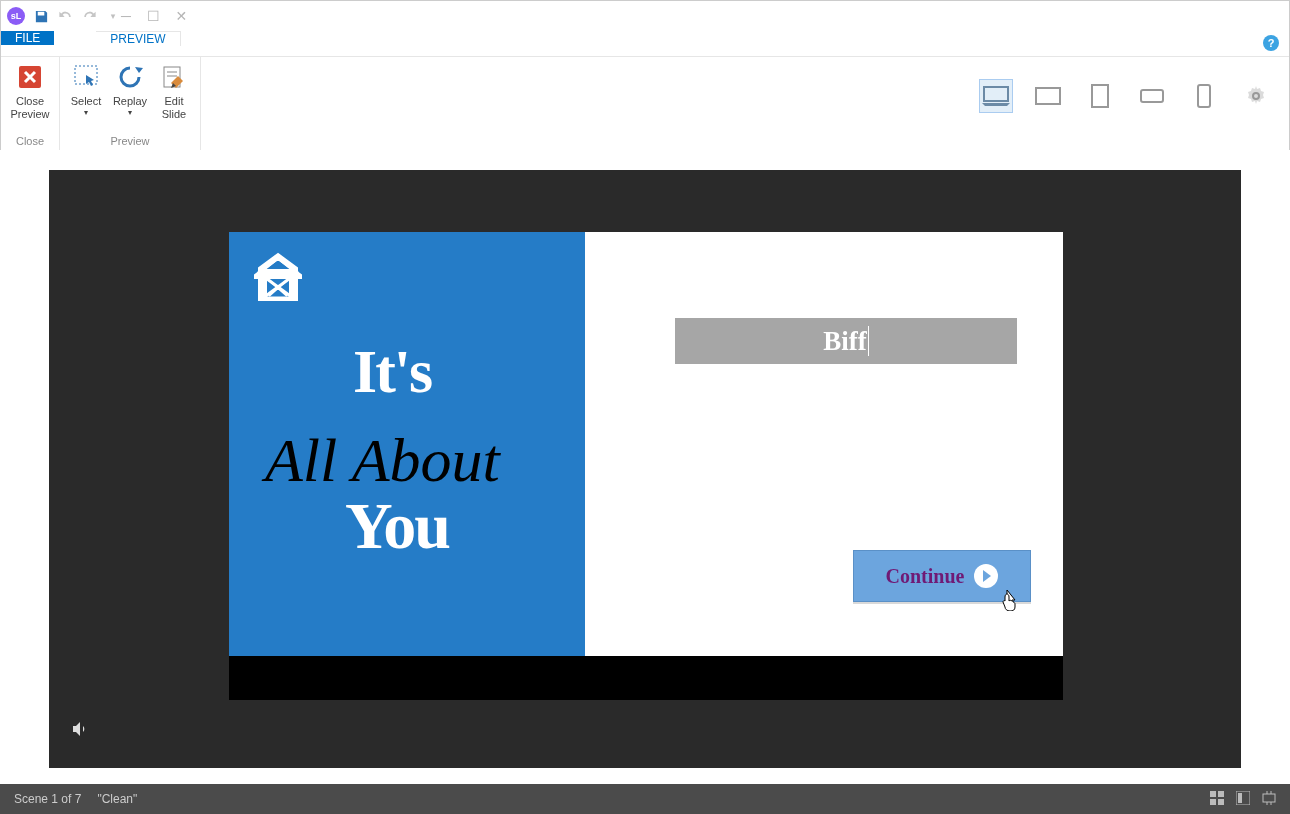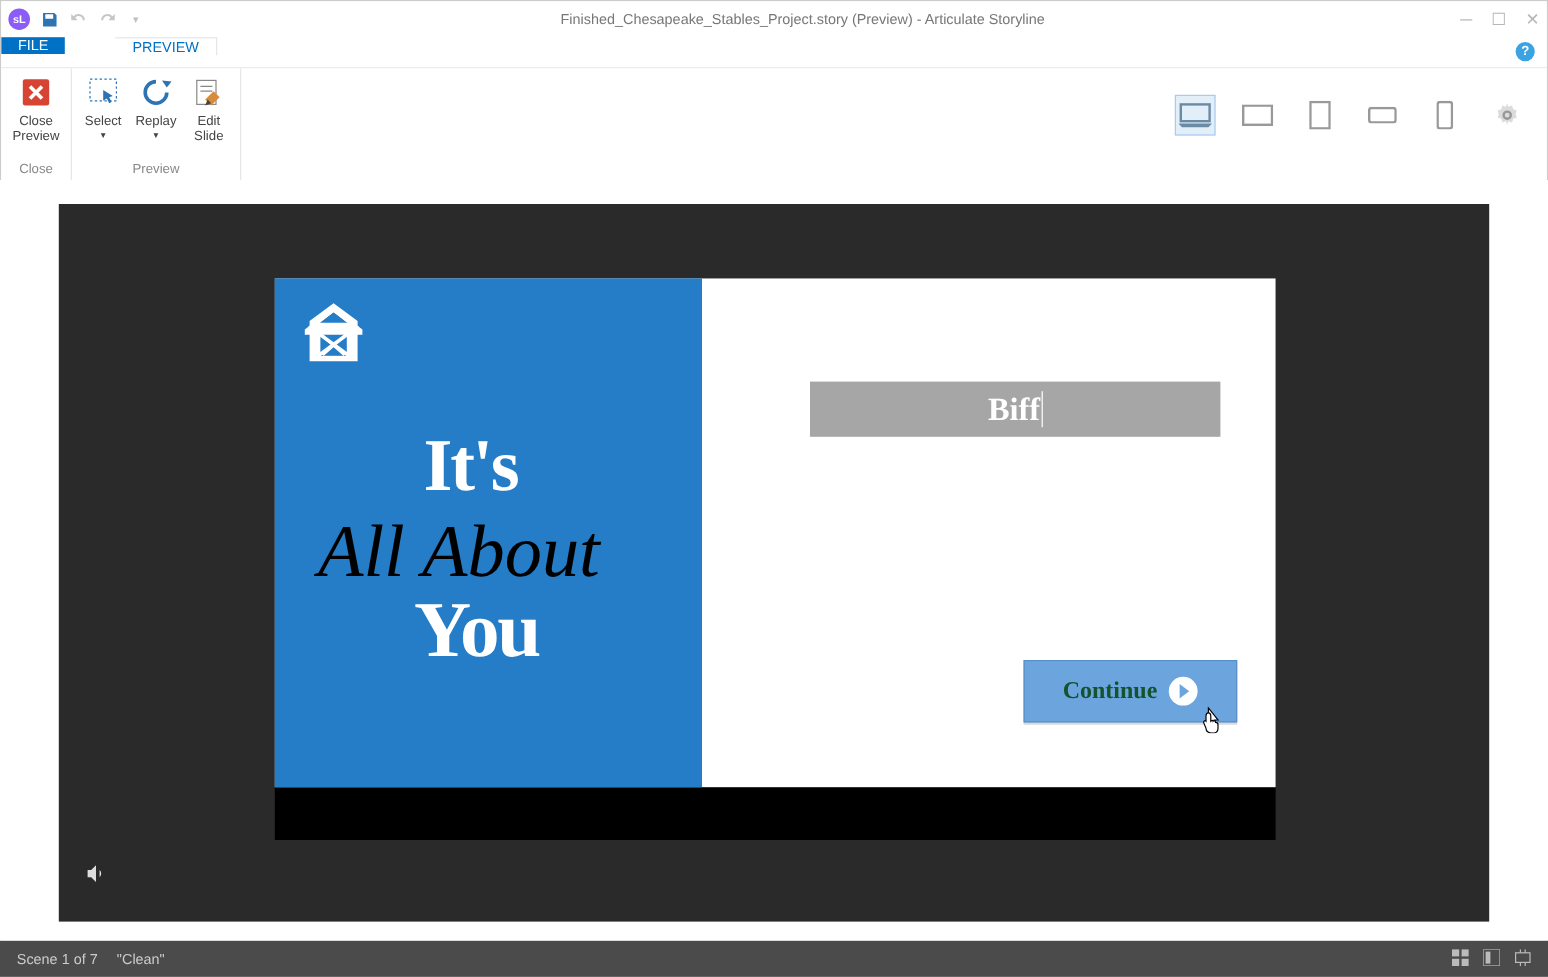"Finished_Chesapeake_Stables_Project.stor" div.title-text { html: <div>Finished_Chesapeake_Stables_Project.story (Preview) - Articulate Storyline</div> -> none }
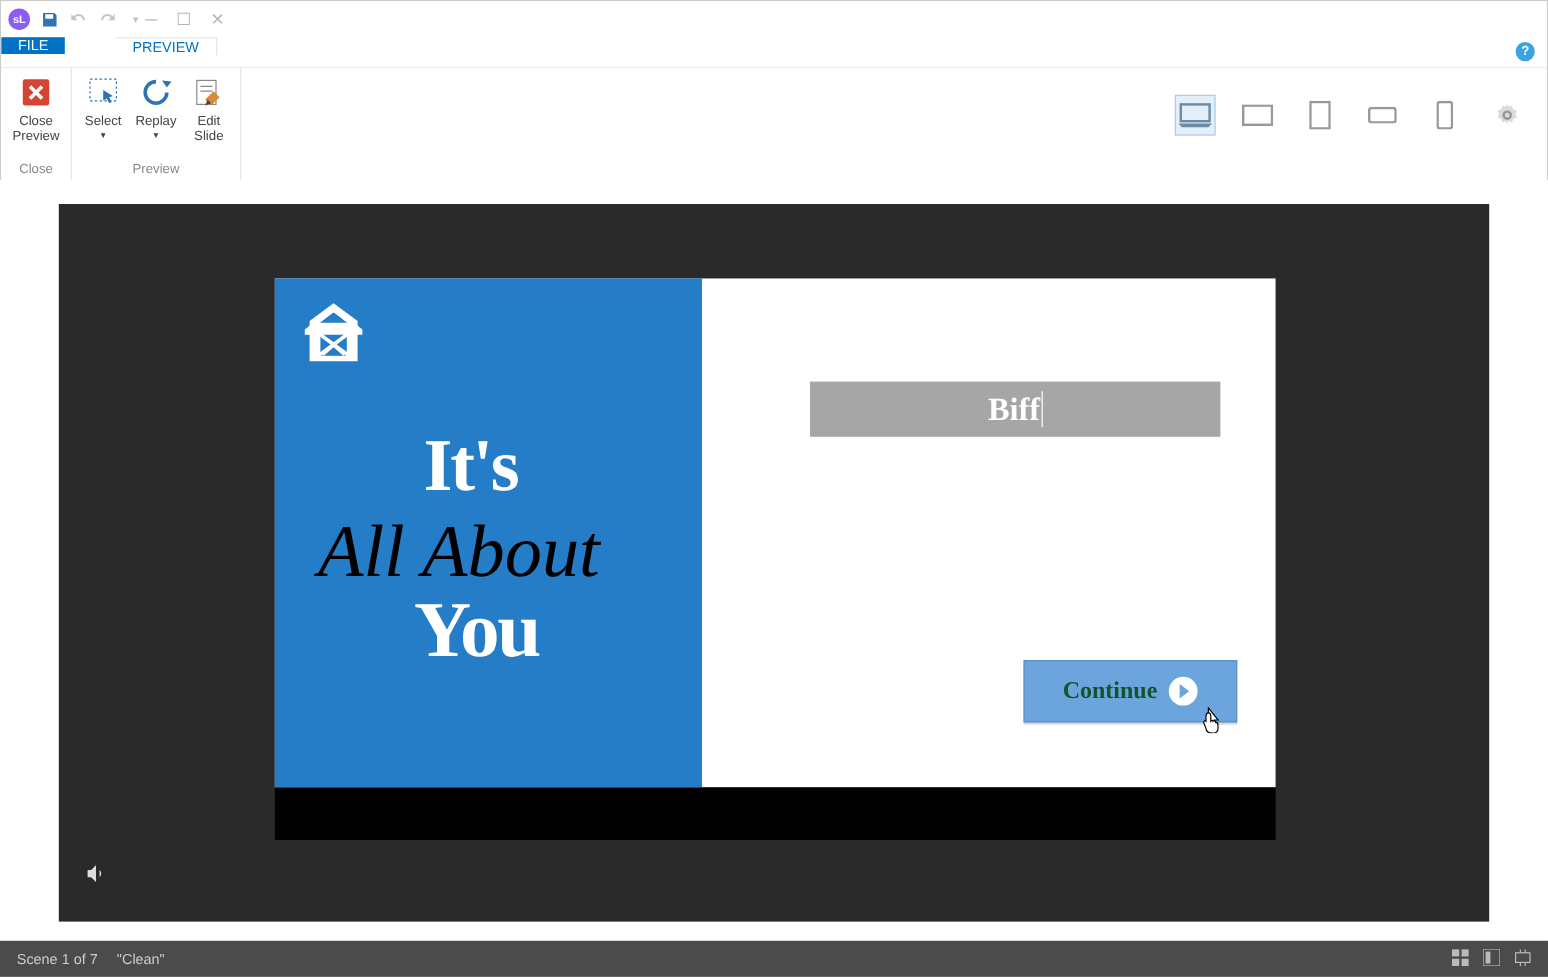"It's" .its-text { top: 121px -> 104px }
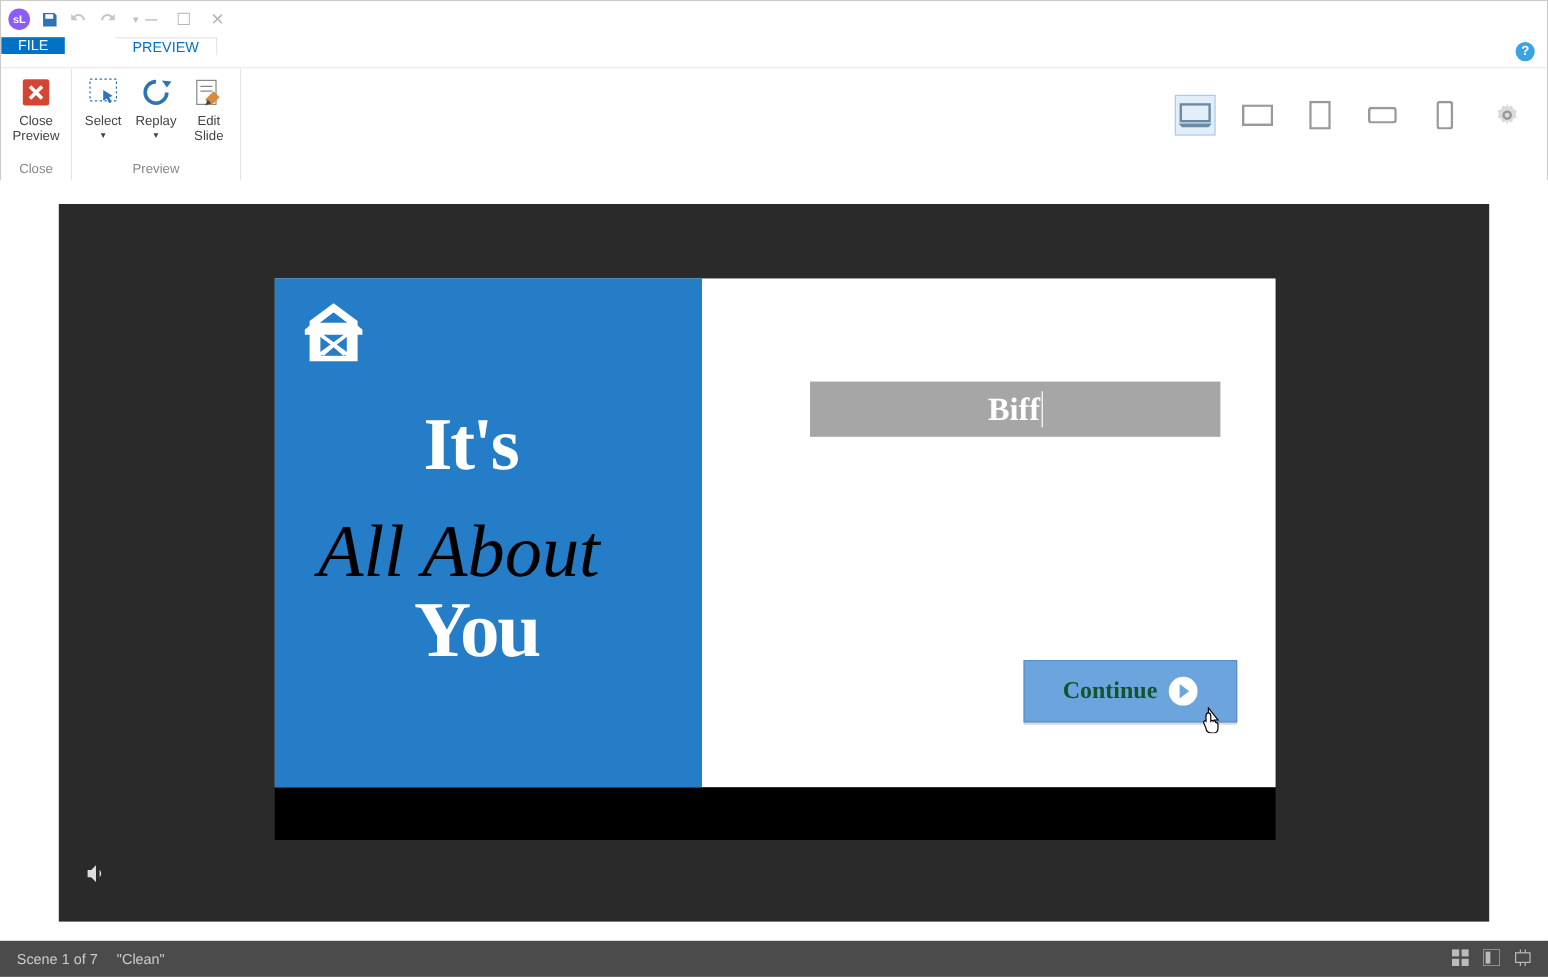"Continue" .continue-btn { color: #14532d -> #701a75 }
